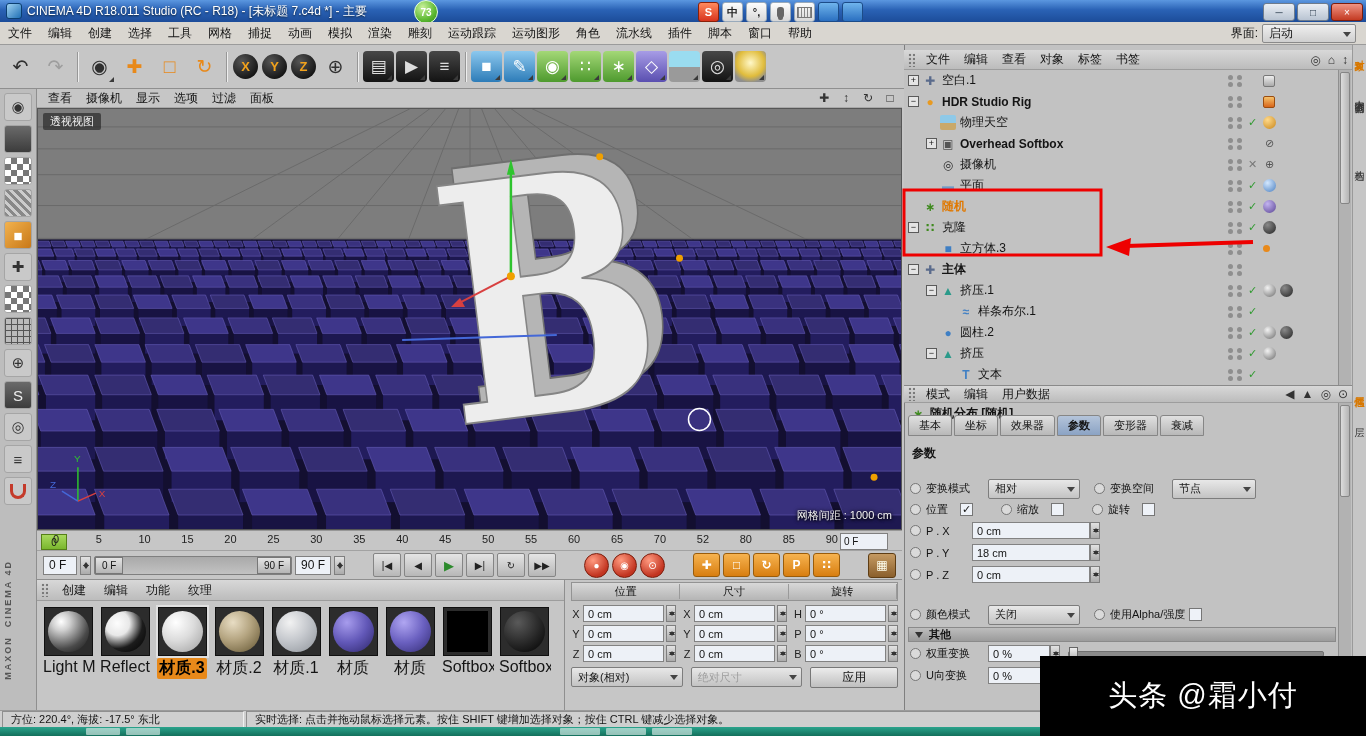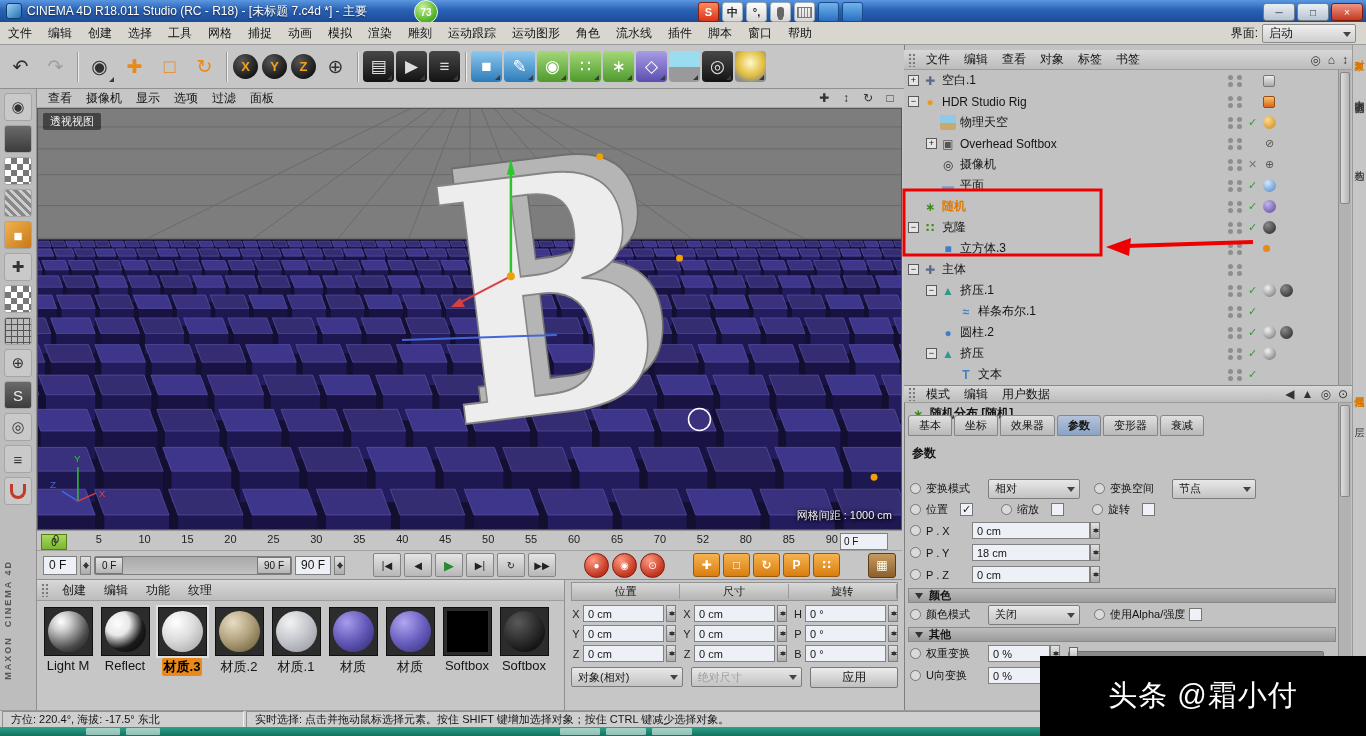"HDR Studio Rig" .bold { font-weight: normal -> bold }
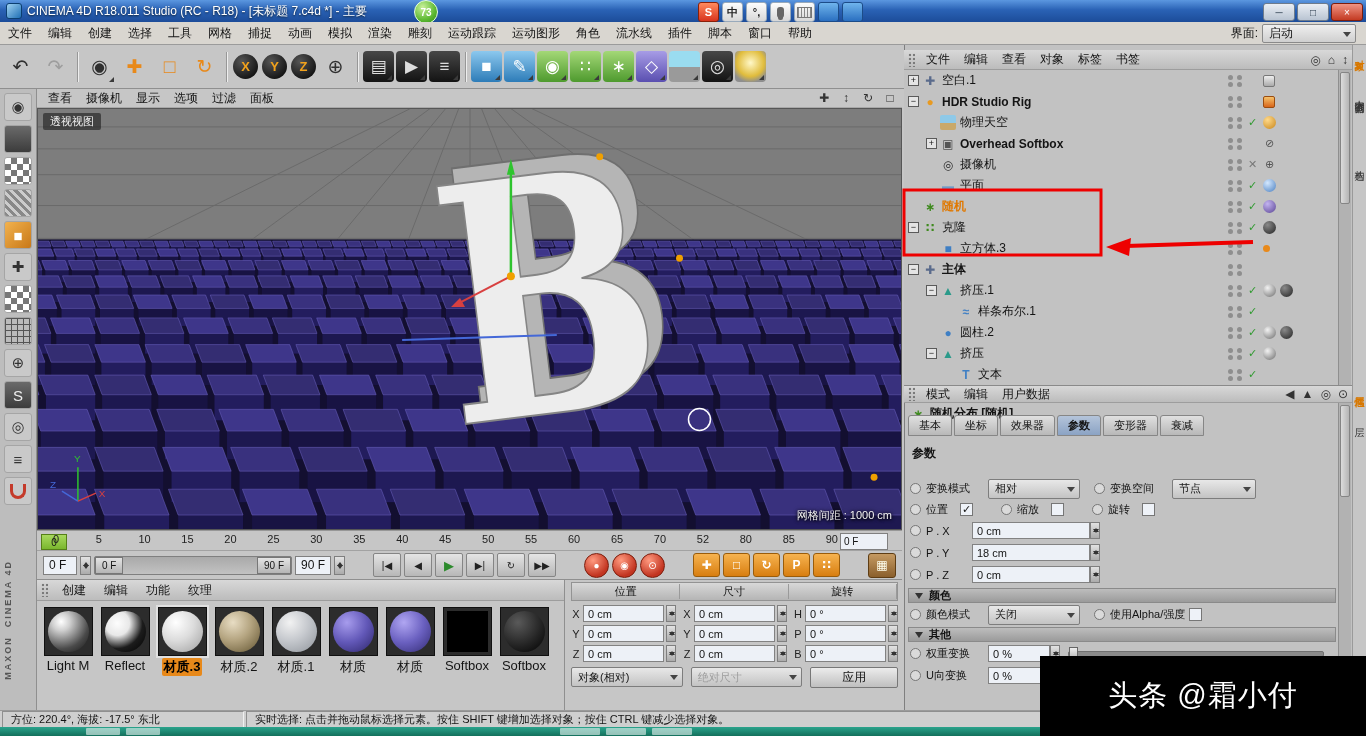"颜色" div.abs { html: <div> <span>颜色</span> </div> -> none }
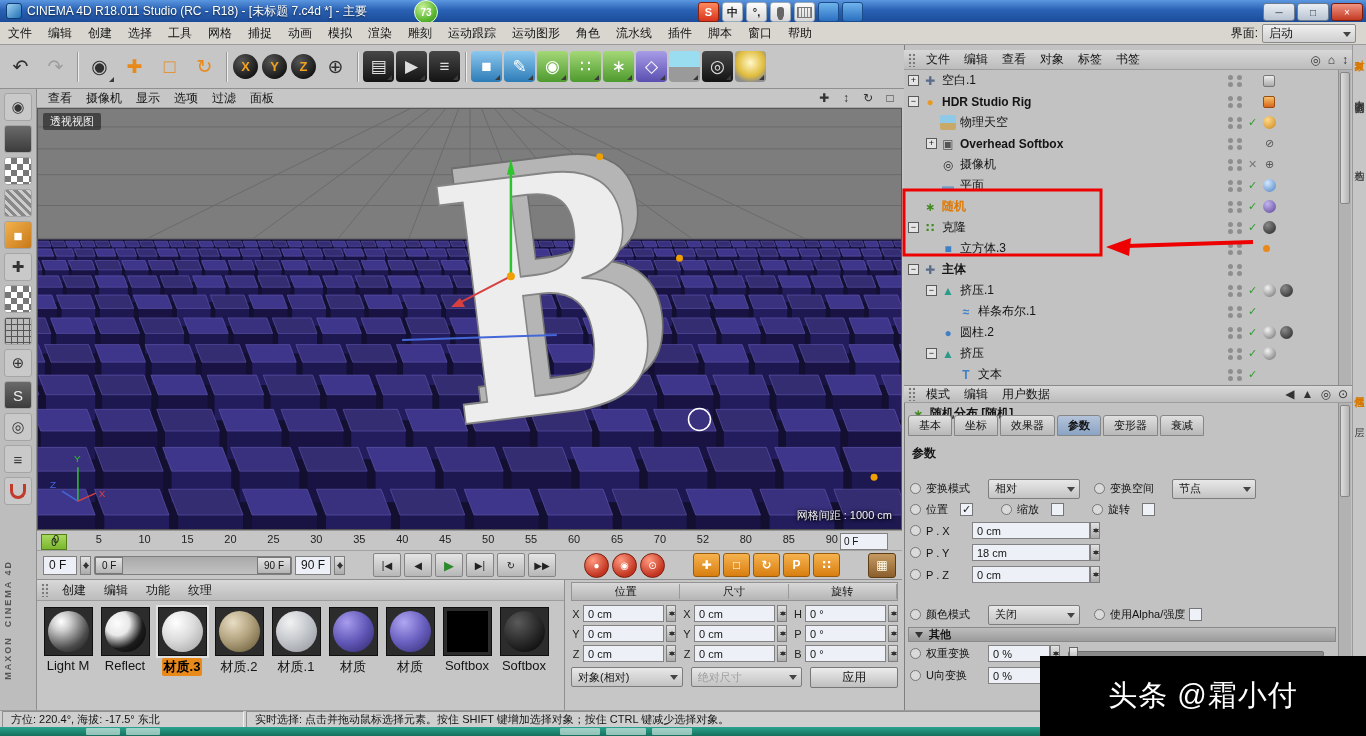"Light M" .mat-label { font-size: 13px -> 16px }
